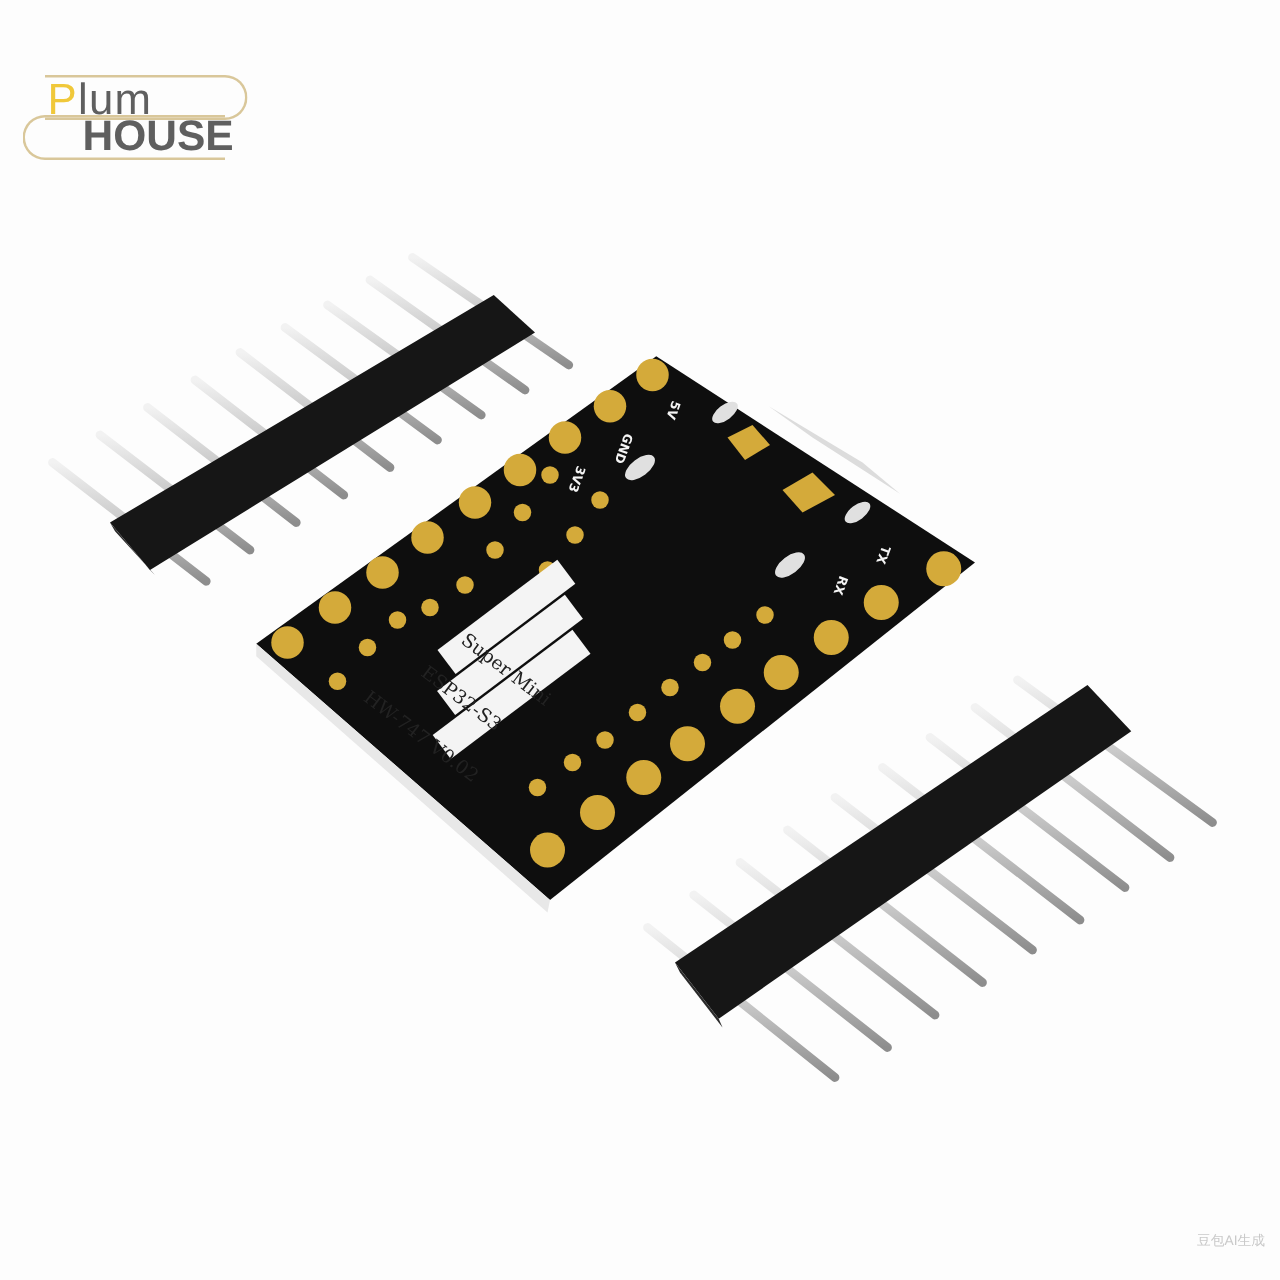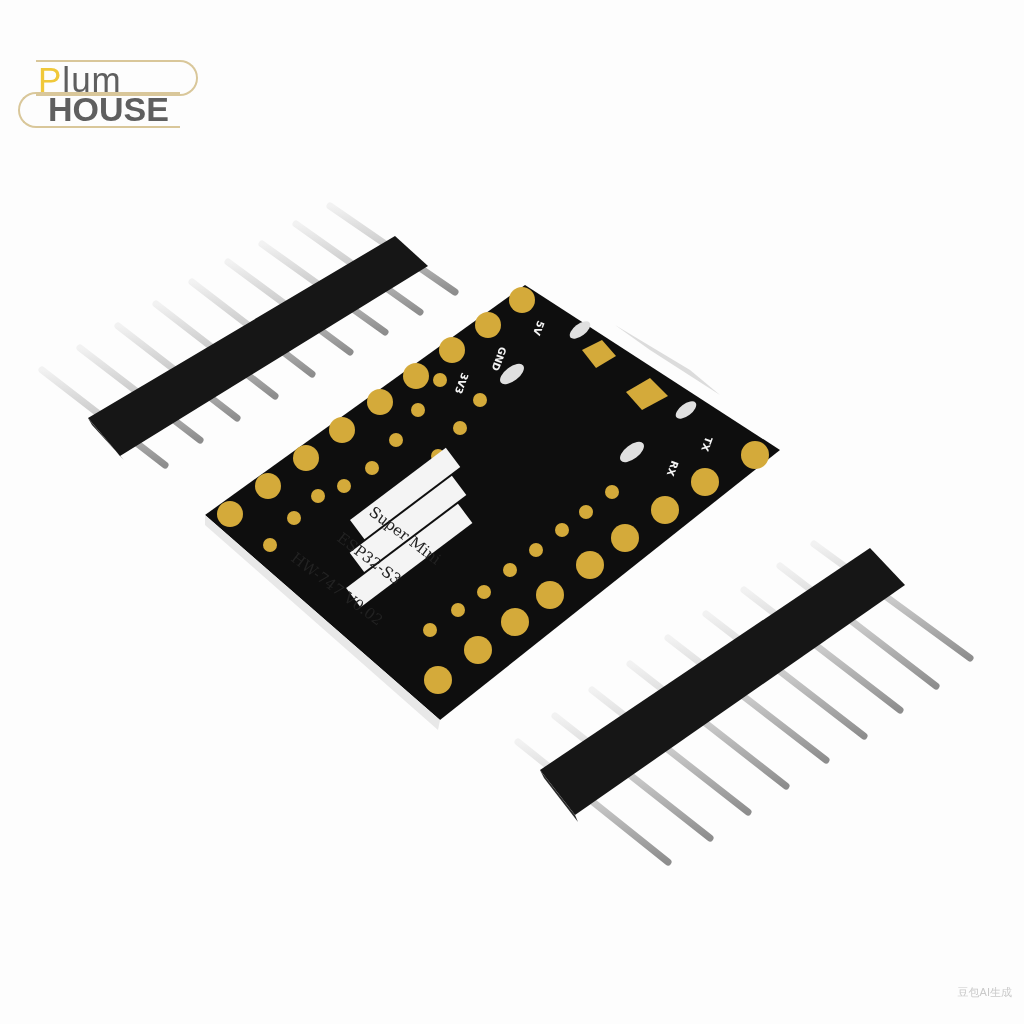"HOUSE" .logo .house { left: 32px -> 50px }
